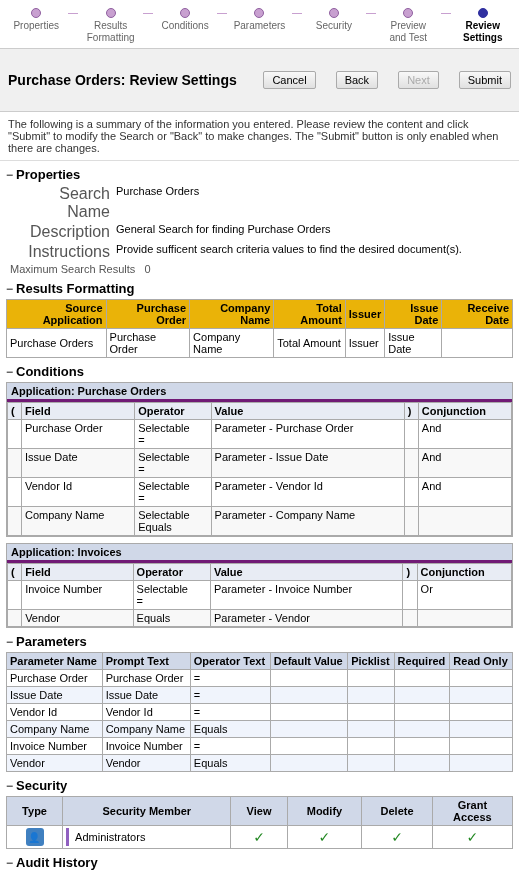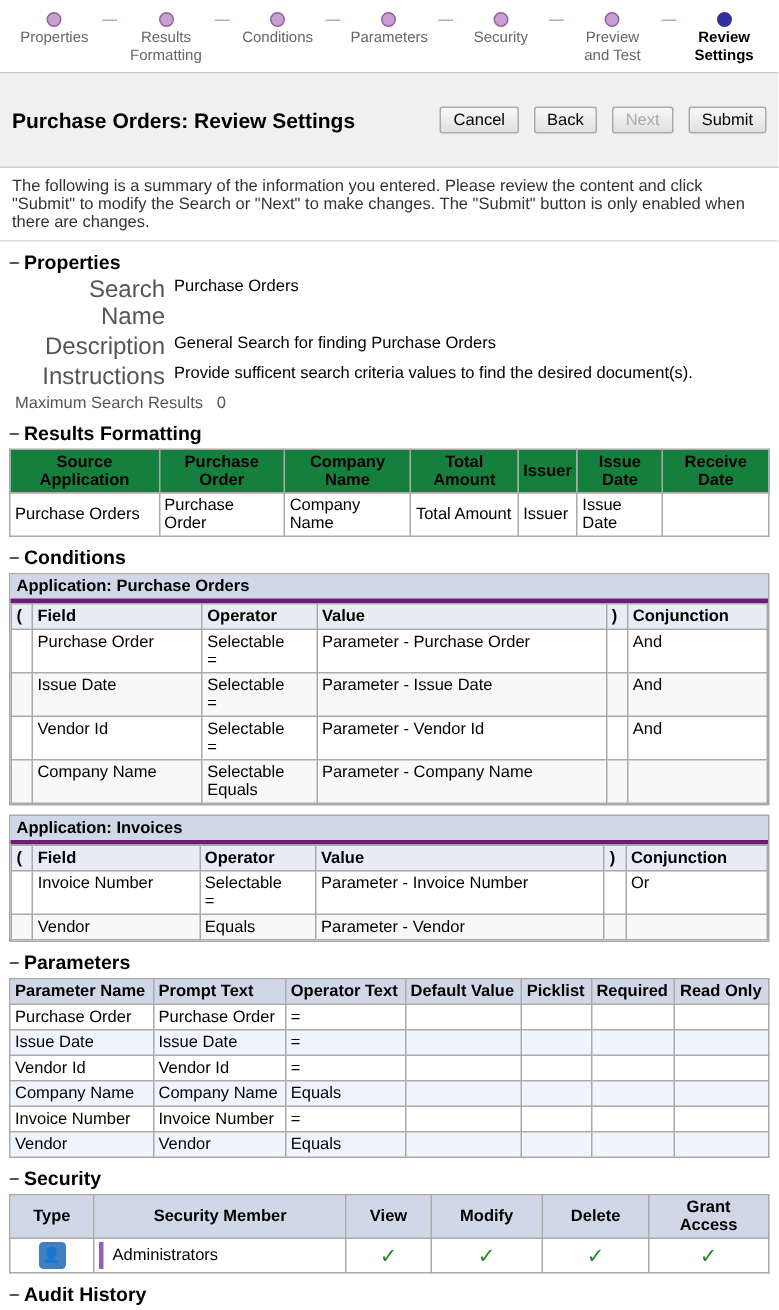"Cancel" .header-buttons { gap: 10px -> 20px }
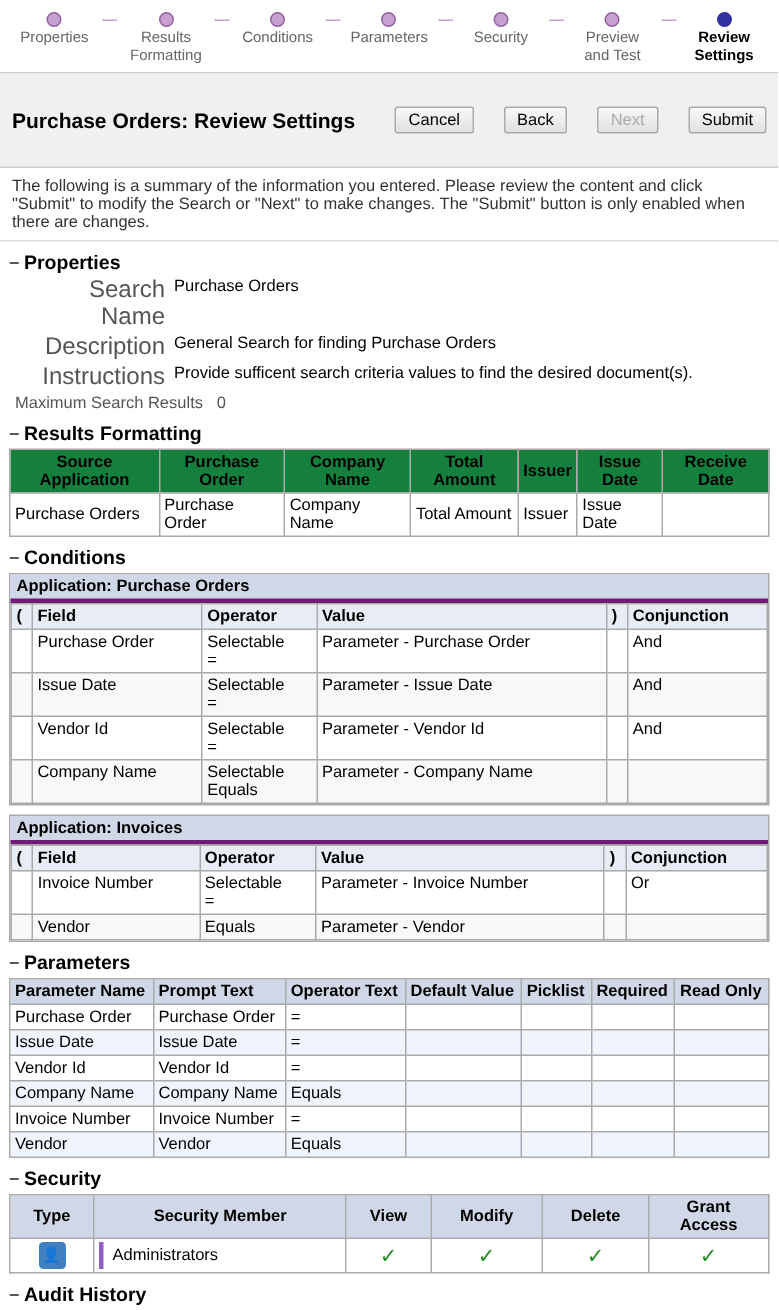"The following is a summary" div.info-text { text: Next -> Back }
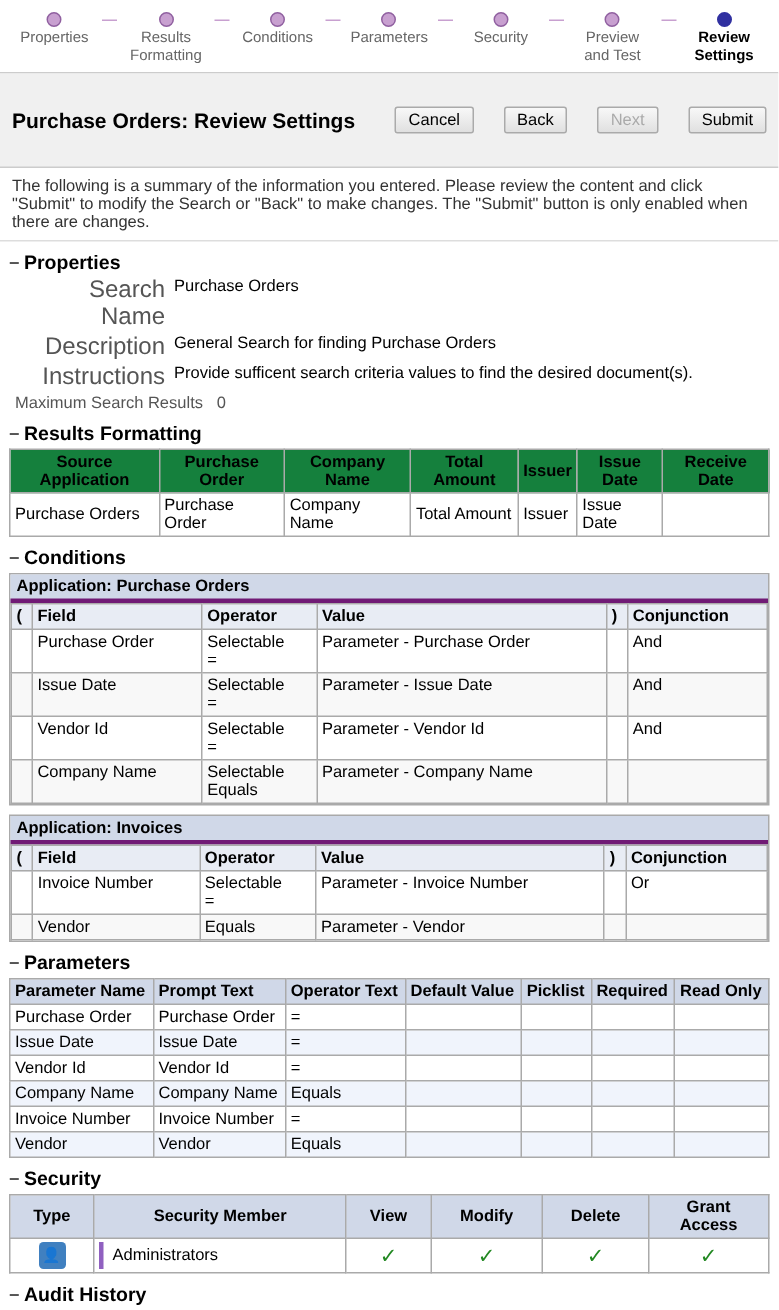"Source Application" .rf-table th { background: #15803d -> #eab308; text-align: center -> right }
